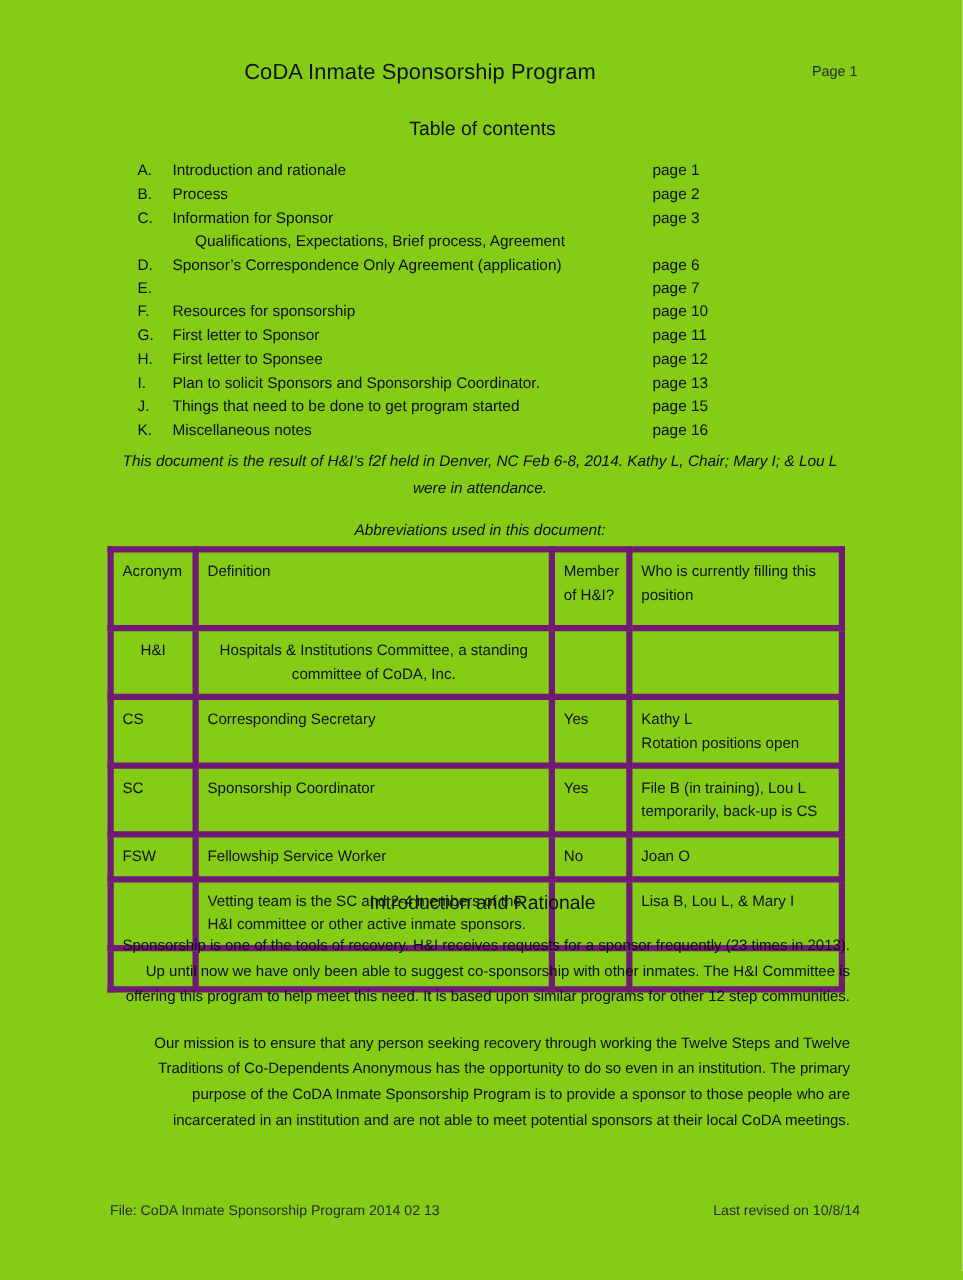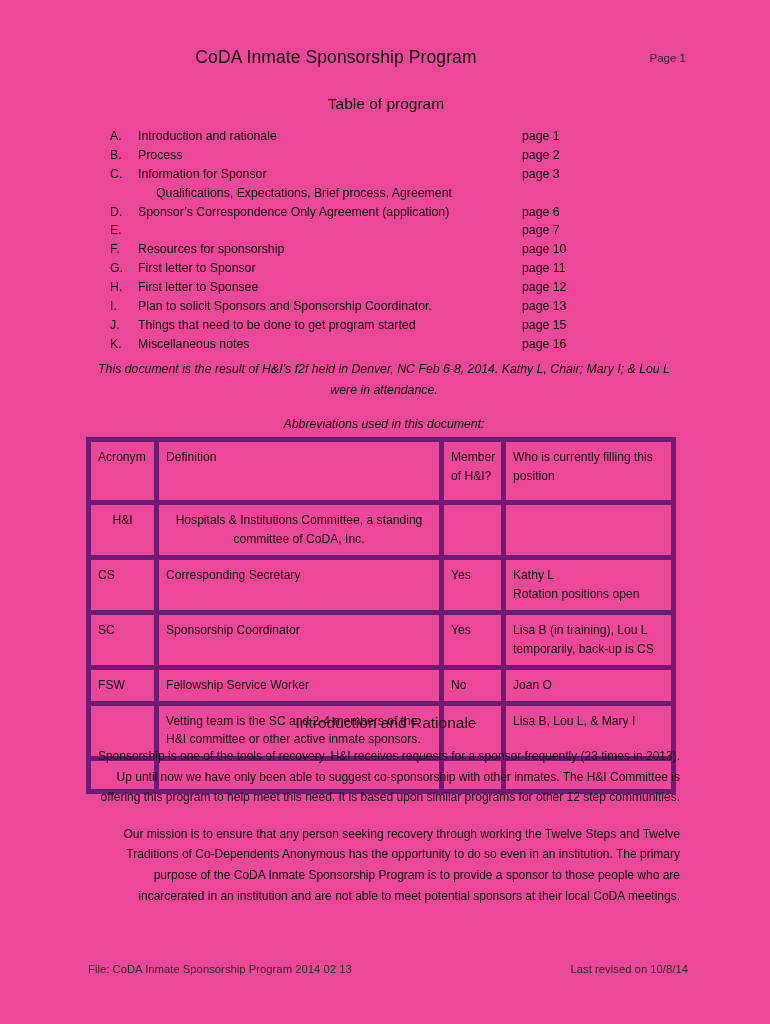"CoDA Inmate Sponsorship Program" .page { background: #ec4899 -> #84cc16 }
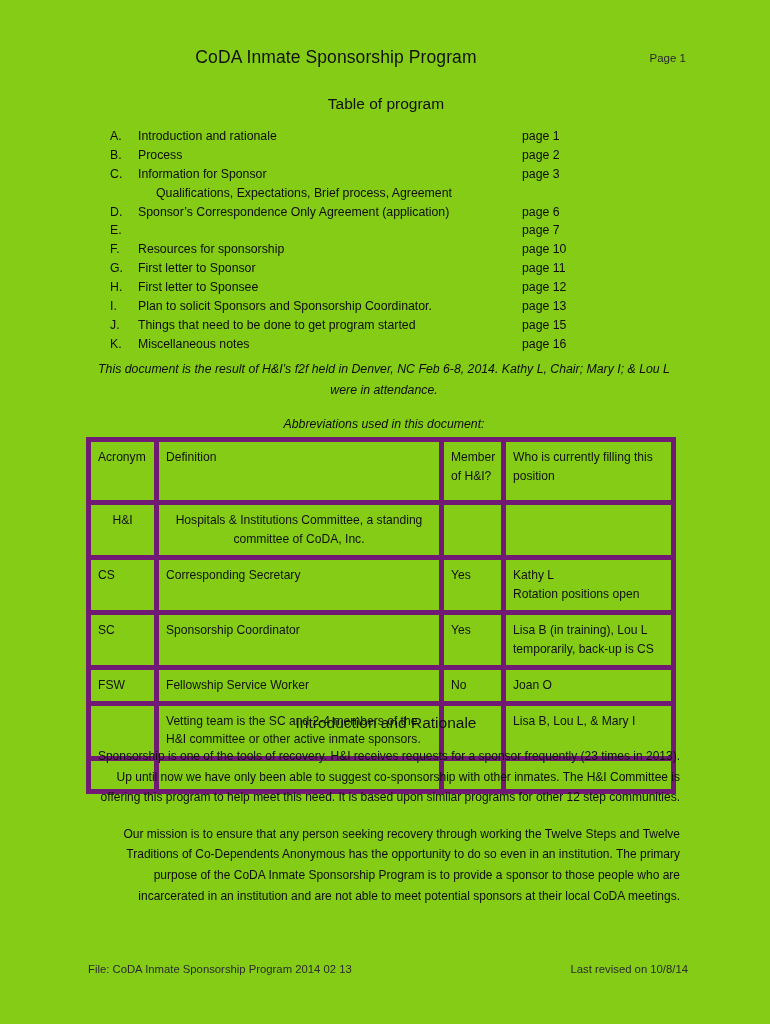"Table of program" div.toc-heading { text: program -> contents }
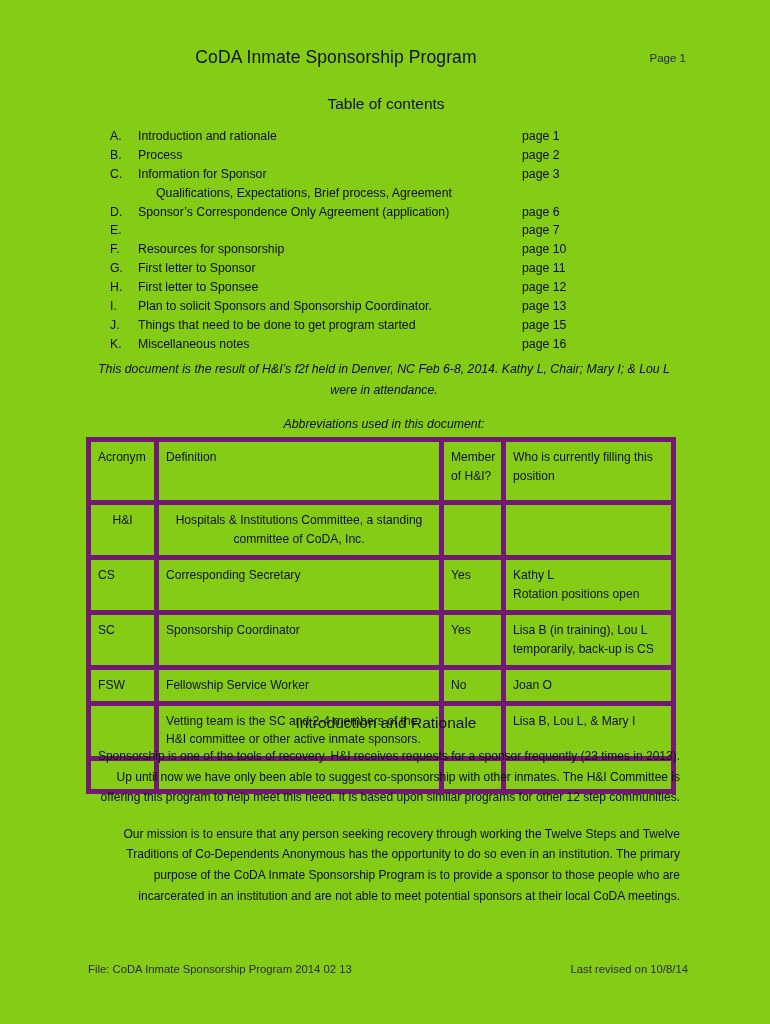"Lisa B (in training), Lou" div { text: Lisa -> File }
